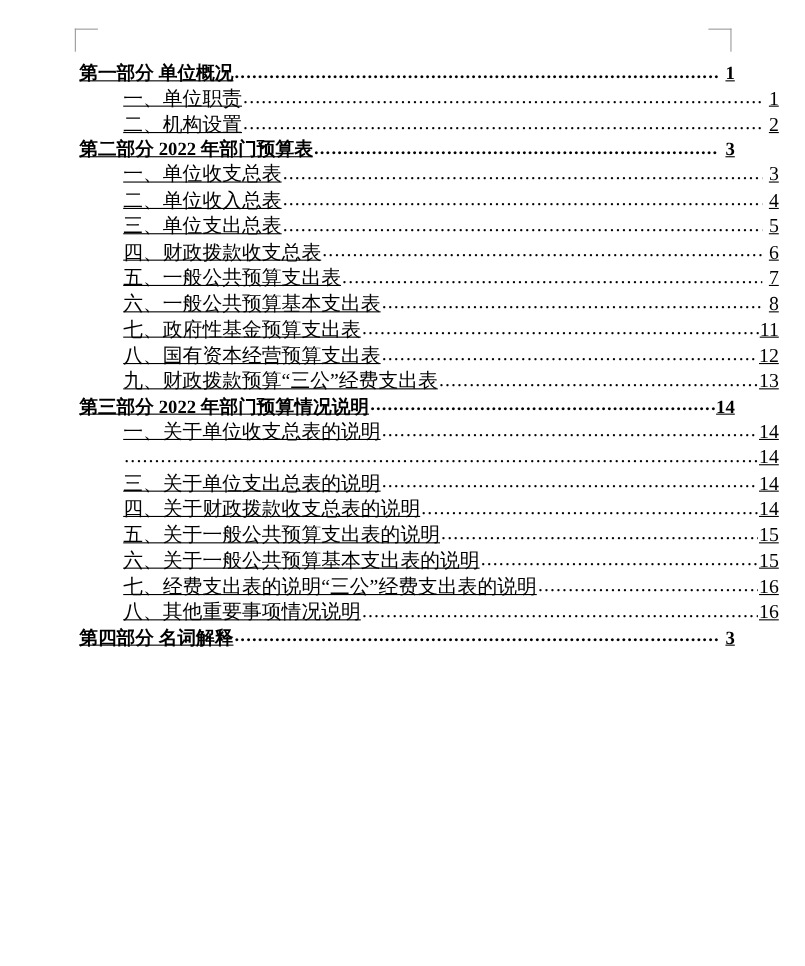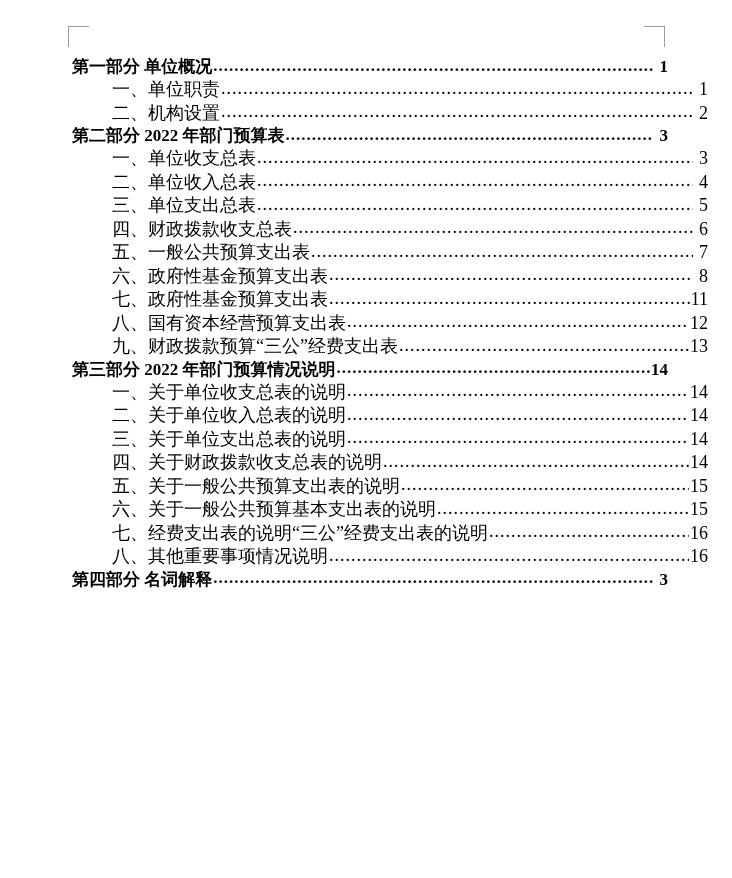"第一部分 单位概况" .toc-line { text-decoration: none -> underline }
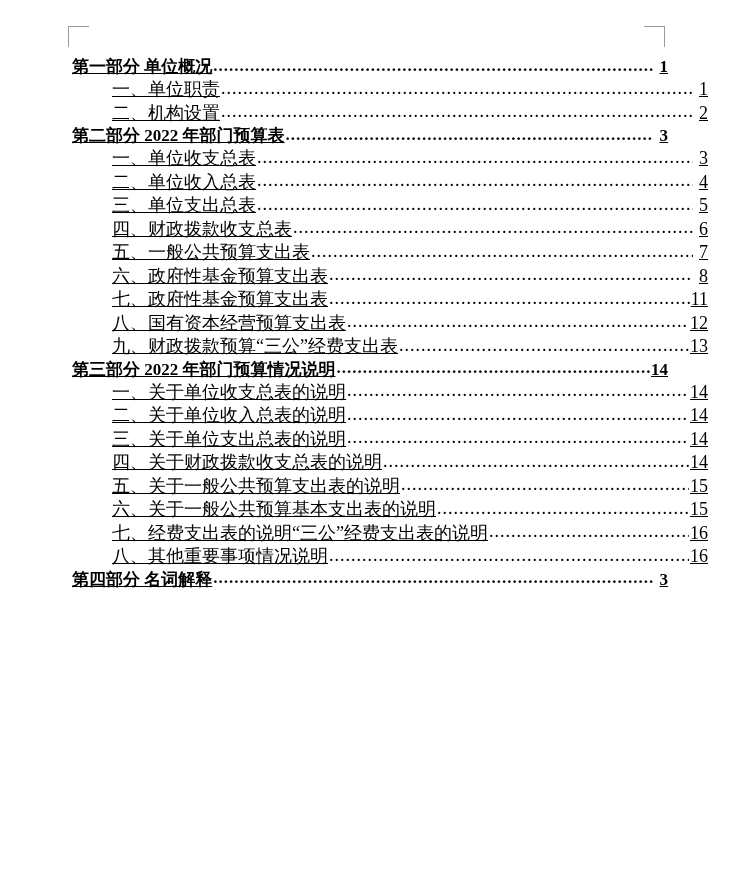"六、政府性基金预算支出表" span.entry-text { text: 政府性基金预算 -> 一般公共预算基本 }
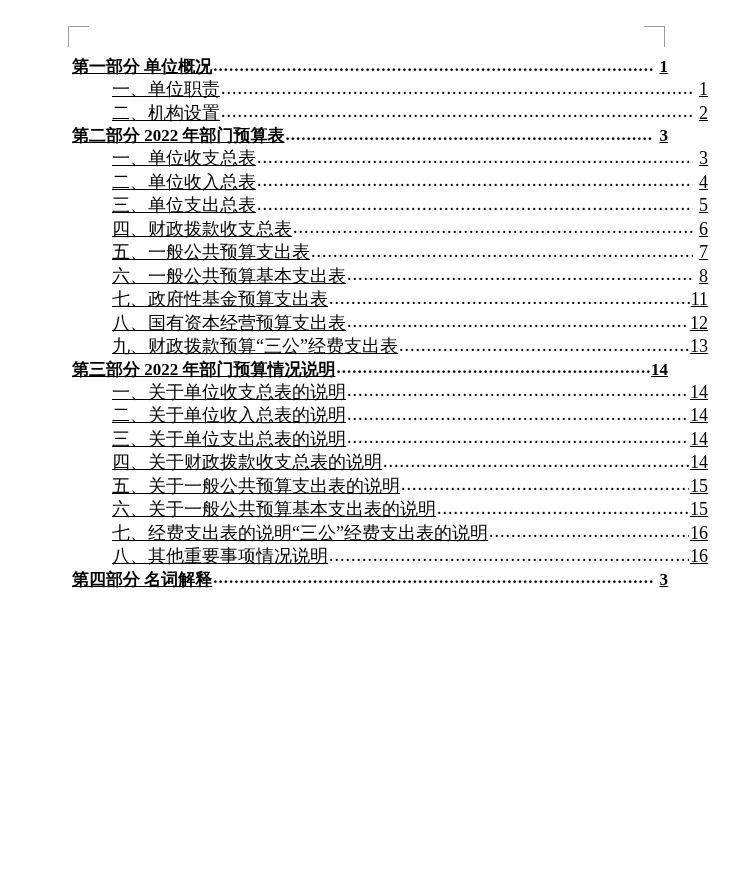"二、关于单位收入总表的说明" span.entry-text { html: <span>二、关于单位收入总表的说明</span> -> none }
